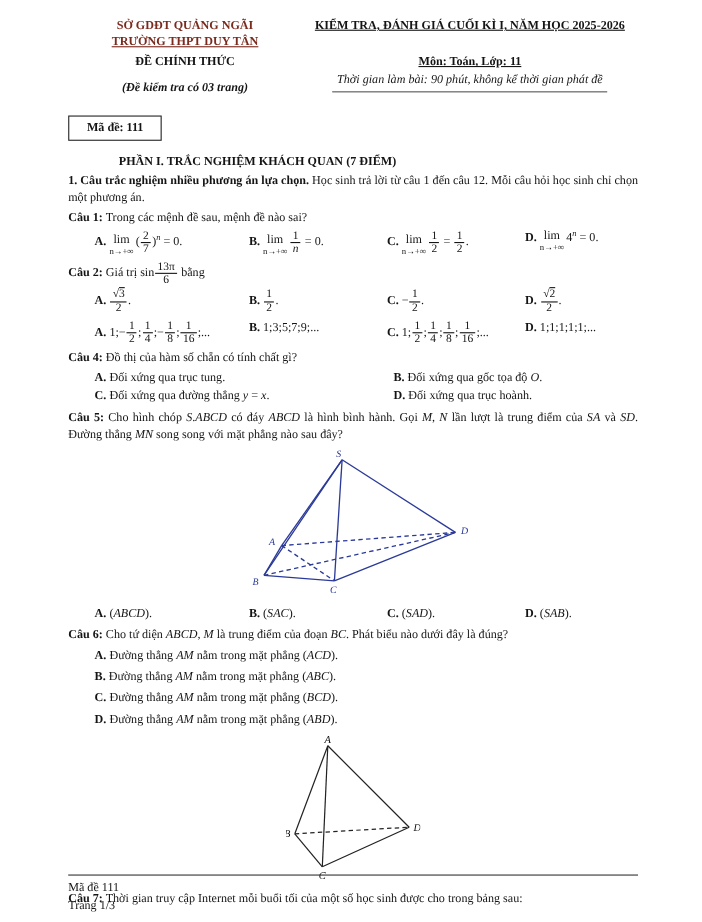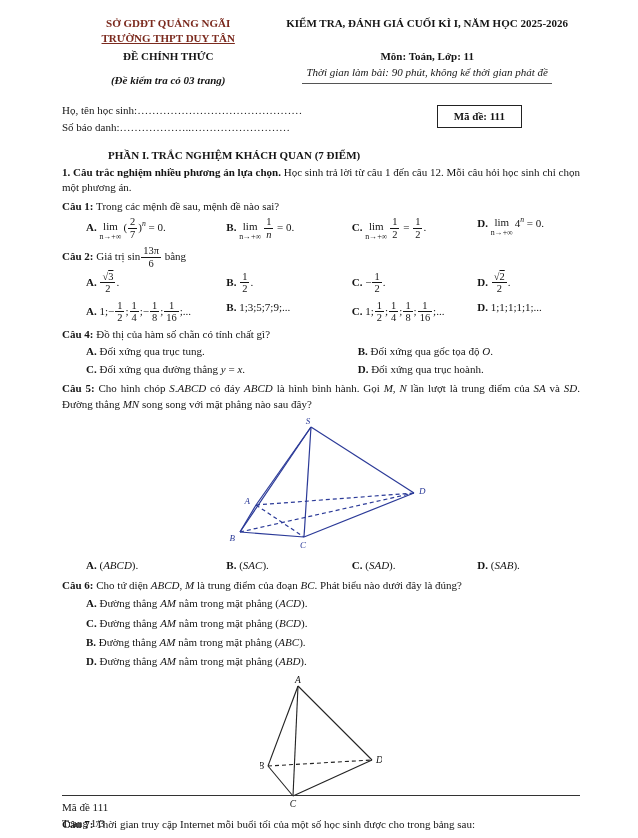"KIỂM TRA, ĐÁNH GIÁ CUỐI" .header-right { text-decoration: none -> underline }
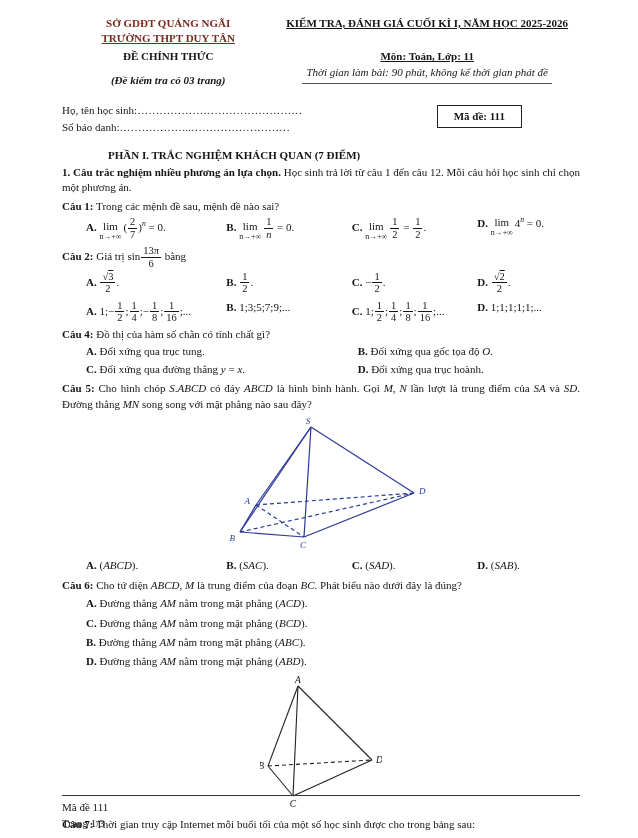"Họ, tên học sinh:………………………………………" div.student-lines { html: <div> <div>Họ, tên học sinh:………………………………………</div> <div>Số báo danh:………………..………………………</div> </div> -> none }
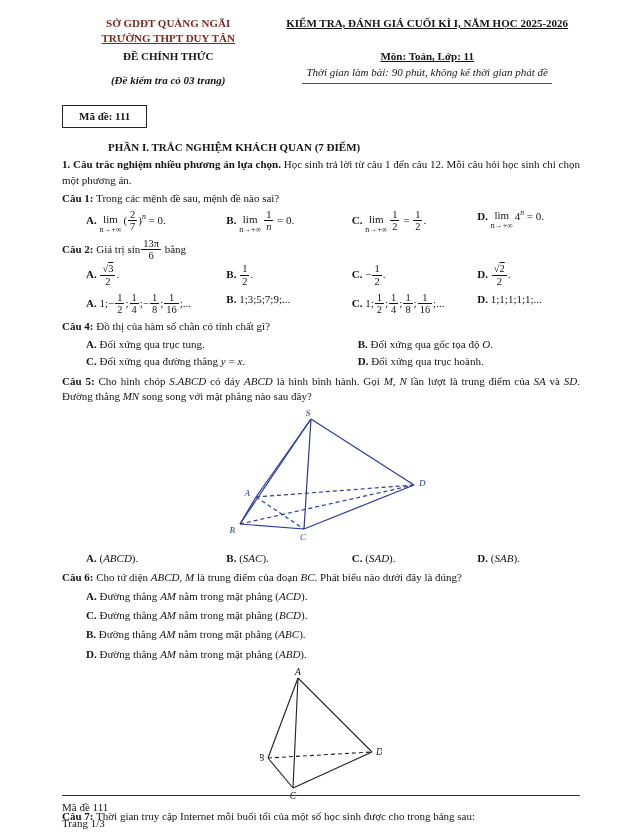"C. Đường thẳng AM nằm" div.option { order: before "B. Đường thẳng AM nằm" -> after "B. Đường thẳng AM nằm" }
